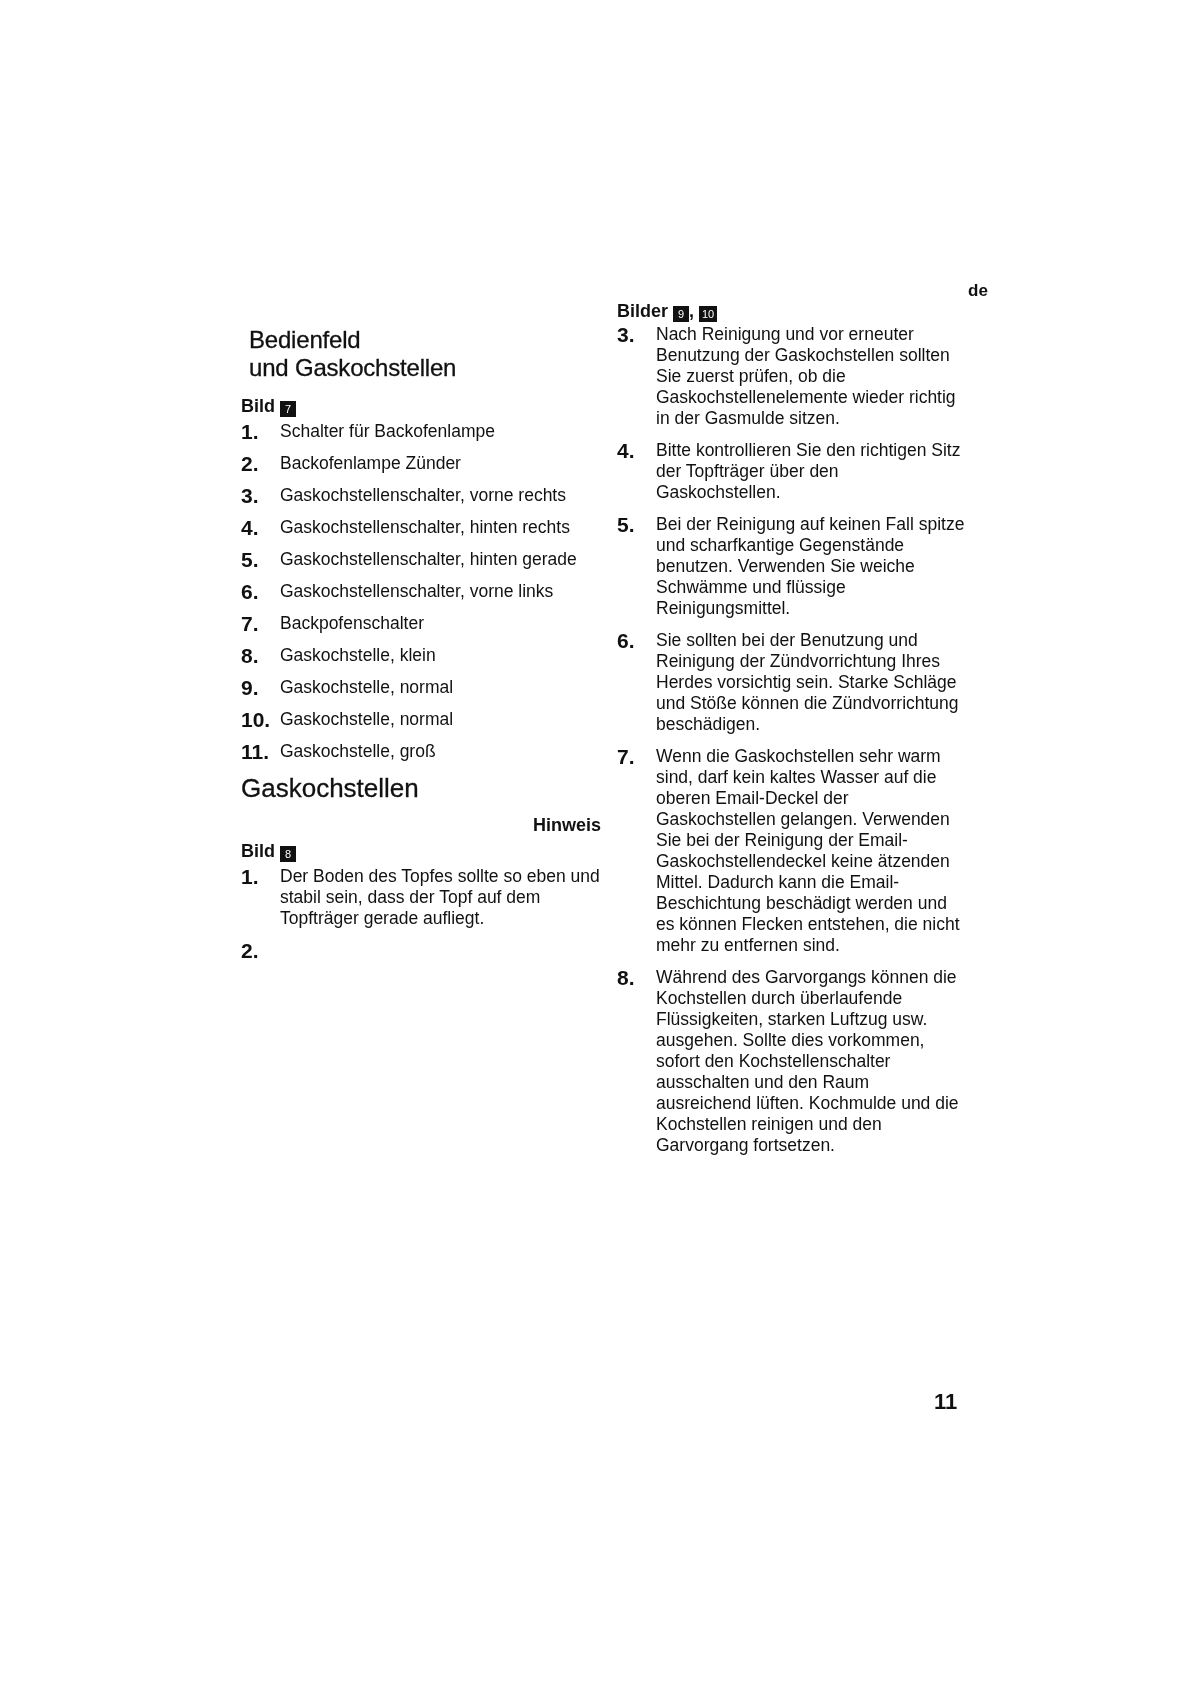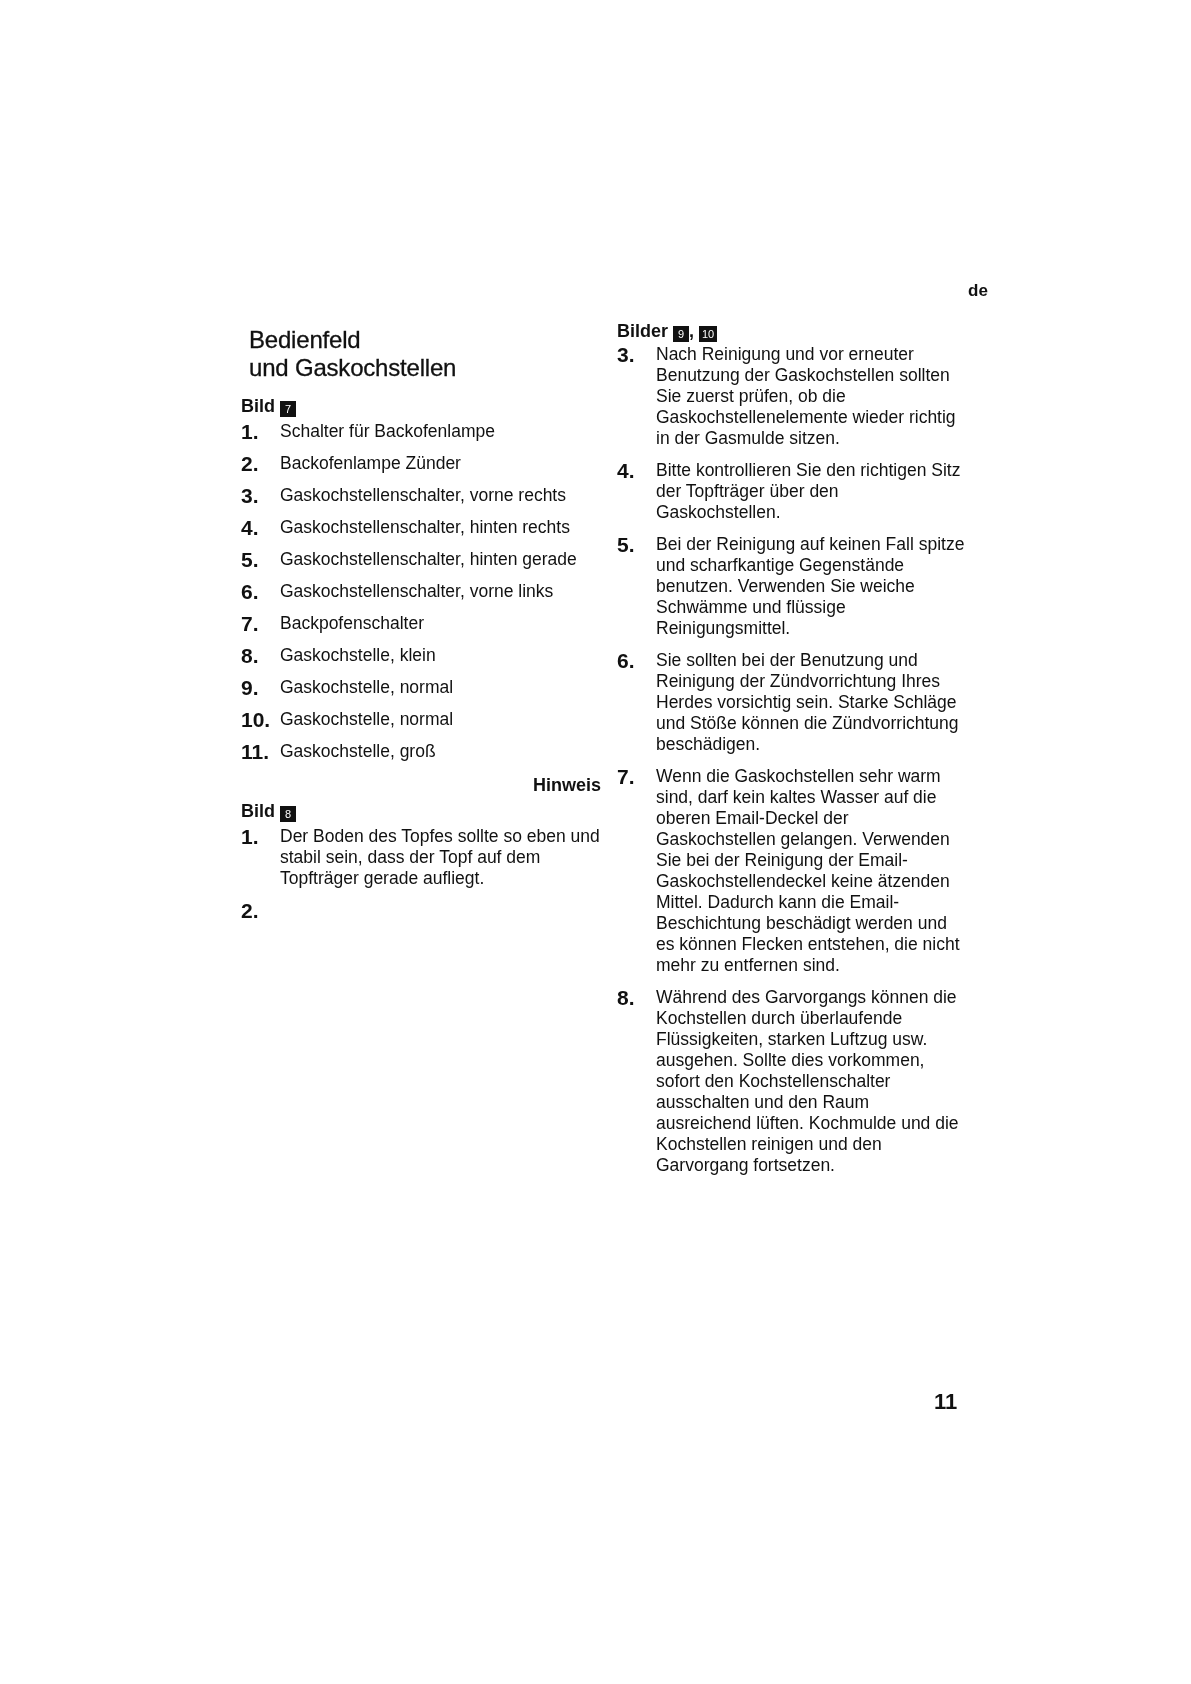"Bilder 9 , 10" .col-right { top: 320px -> 300px }
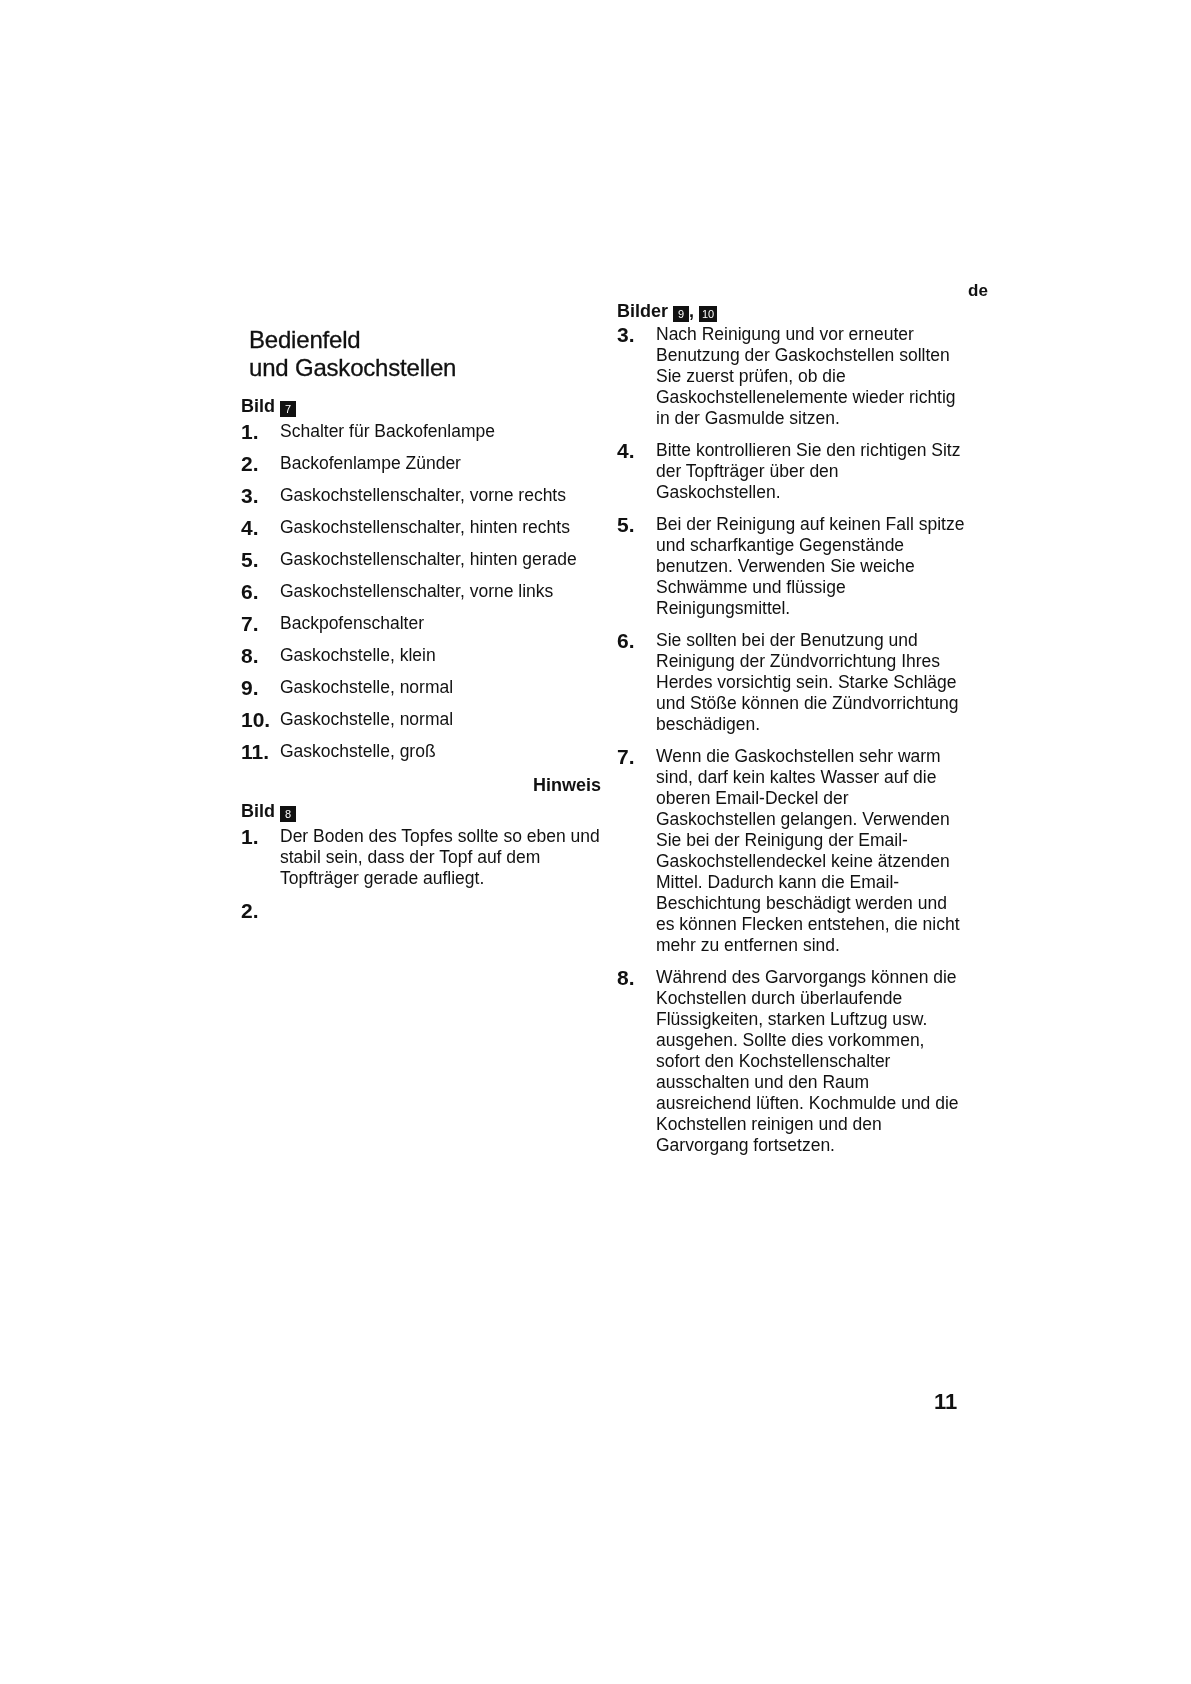"Gaskochstellen" h2 { html: none -> <h2>Gaskochstellen</h2> }
